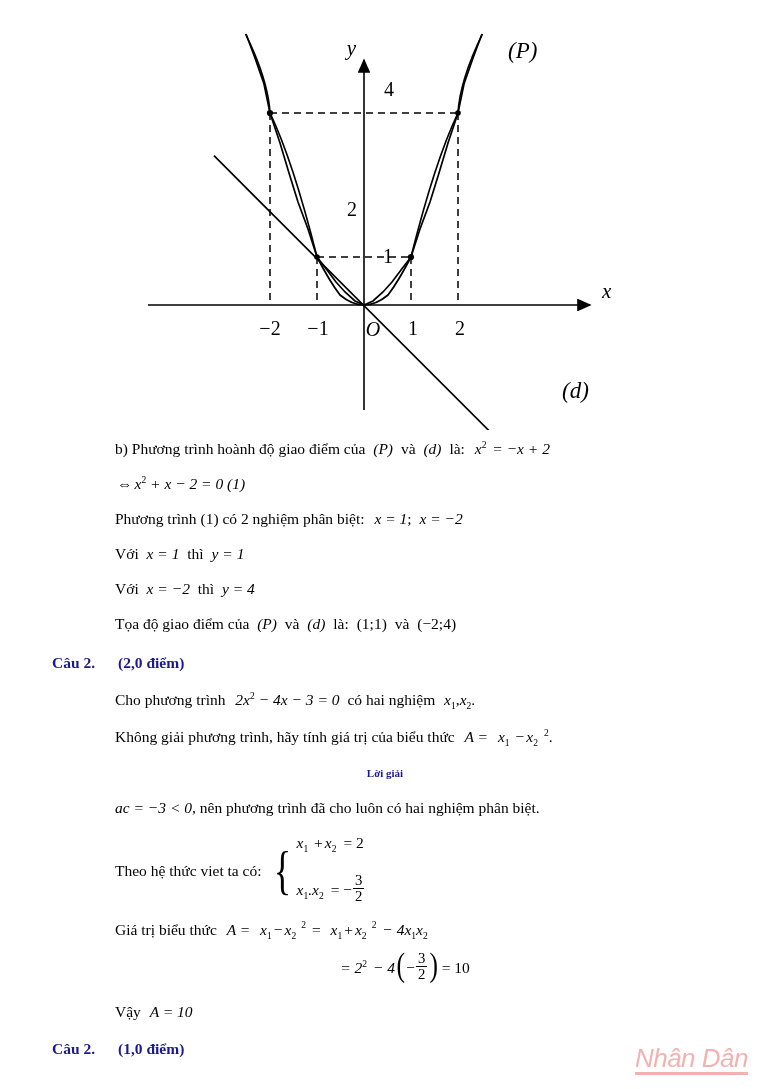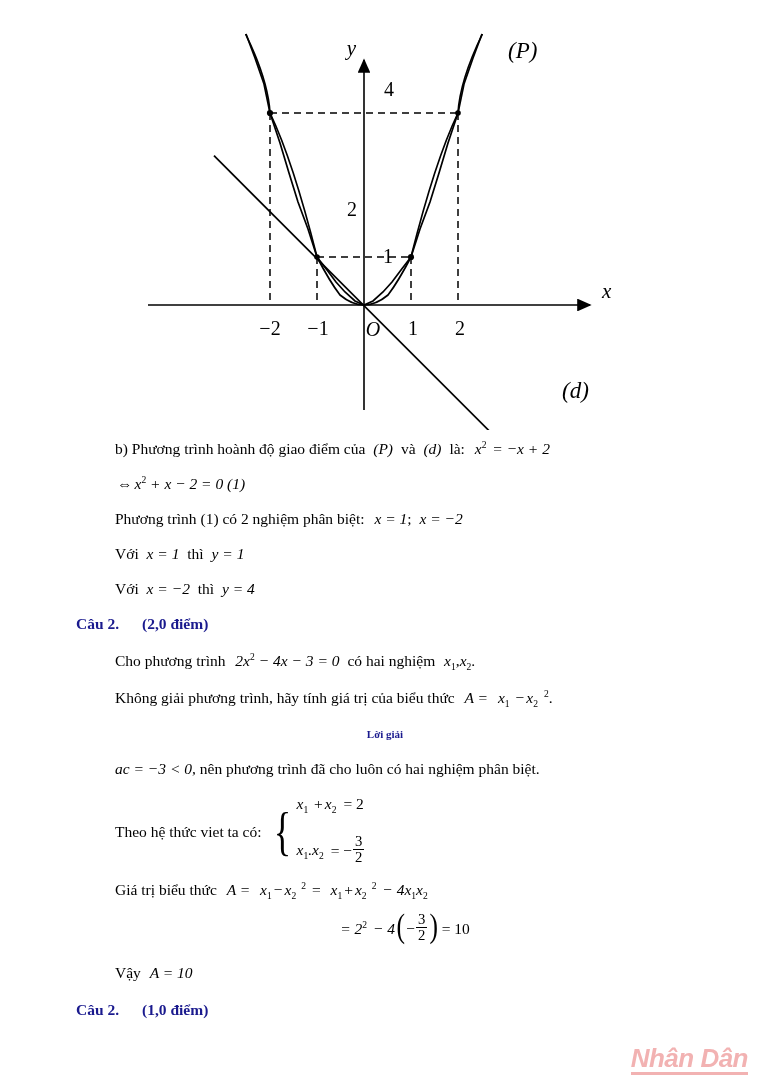"Tọa độ giao điểm của" div.line { html: none -> <div> <span>Tọa độ giao điểm của</span> <span>(P)</span> <span>và</span> <span>(d)</span> <span>là:</span> <span>(1;1)</span> <span>và</span> <span>(−2;4)</span> </div> }
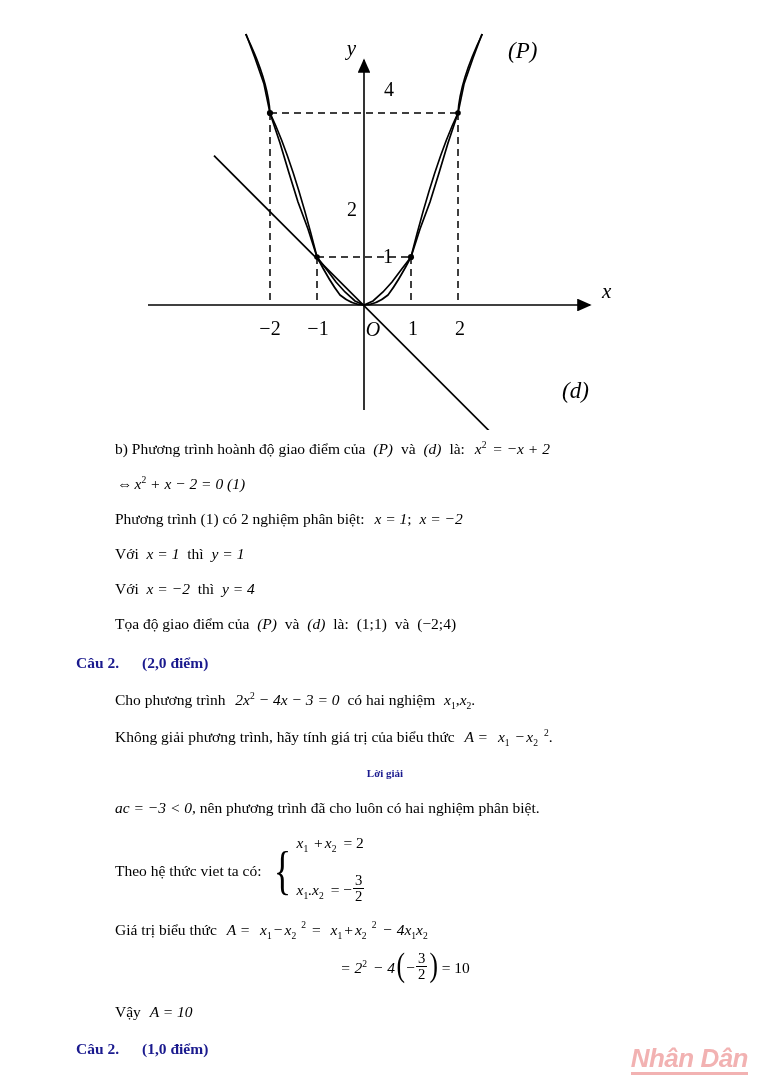"Câu 2." .heading .num { padding-left: 76px -> 52px }
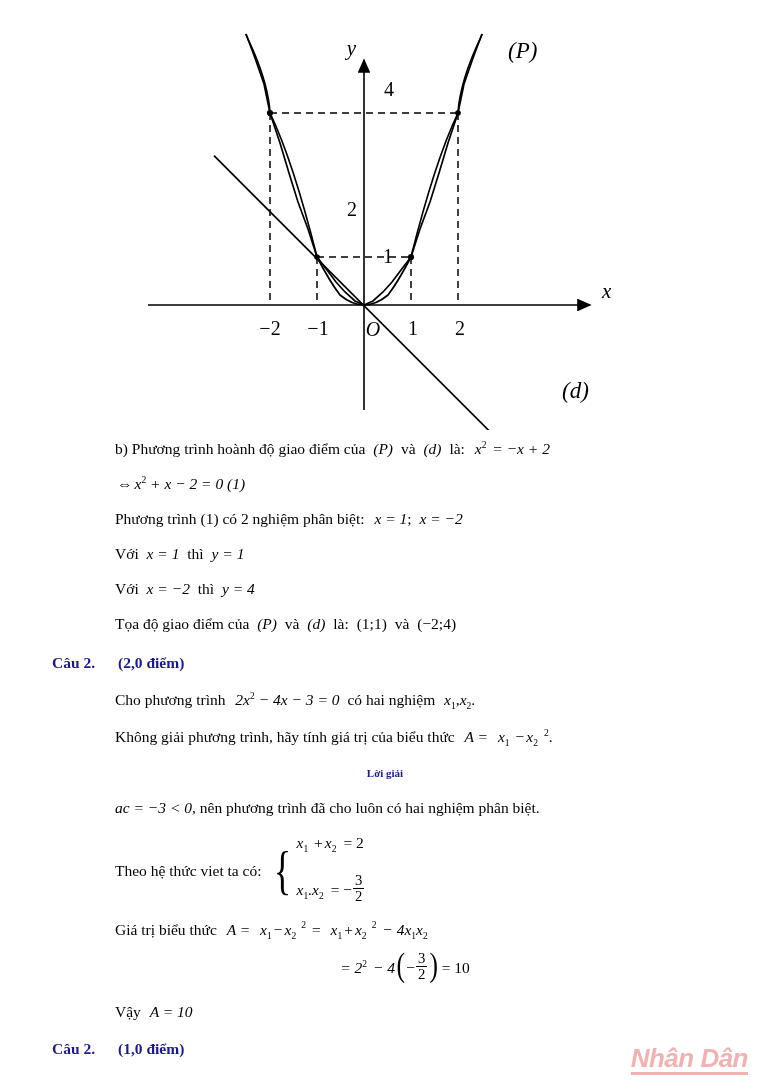"Nhân Dân" #footer-watermark { font-weight: bold -> normal }
